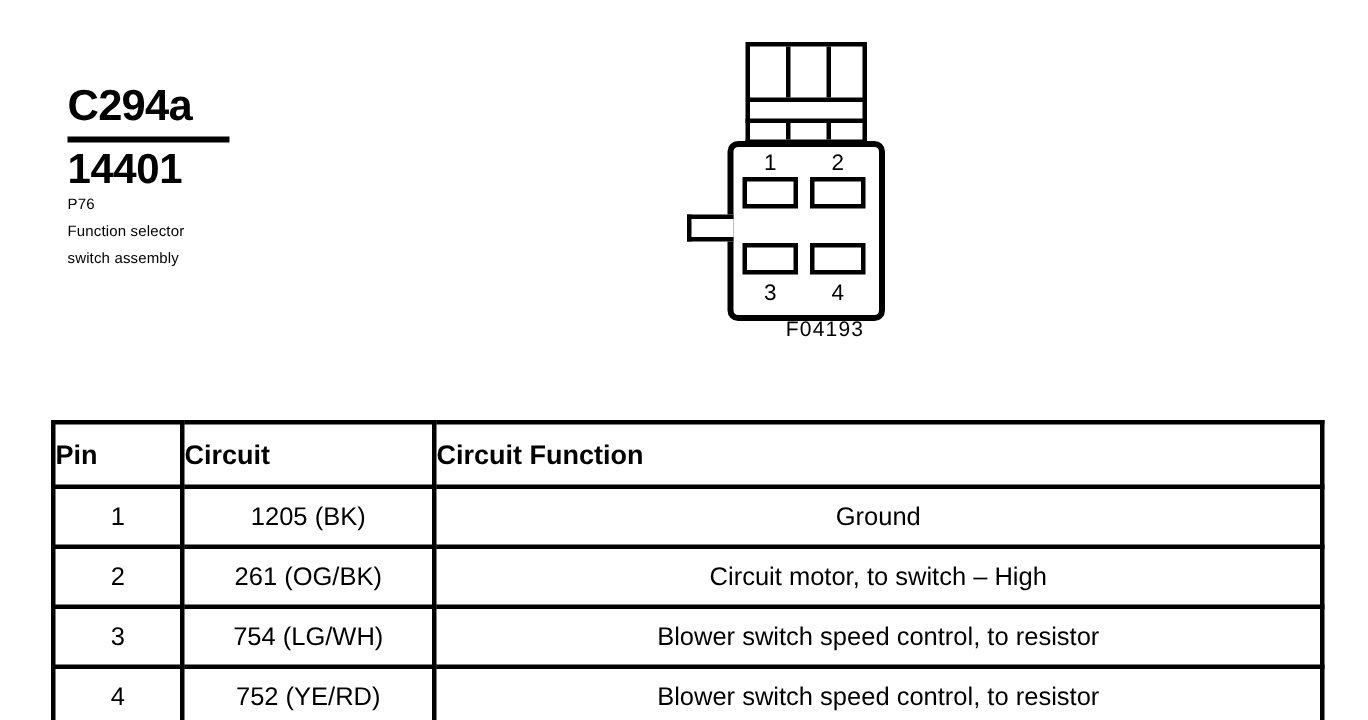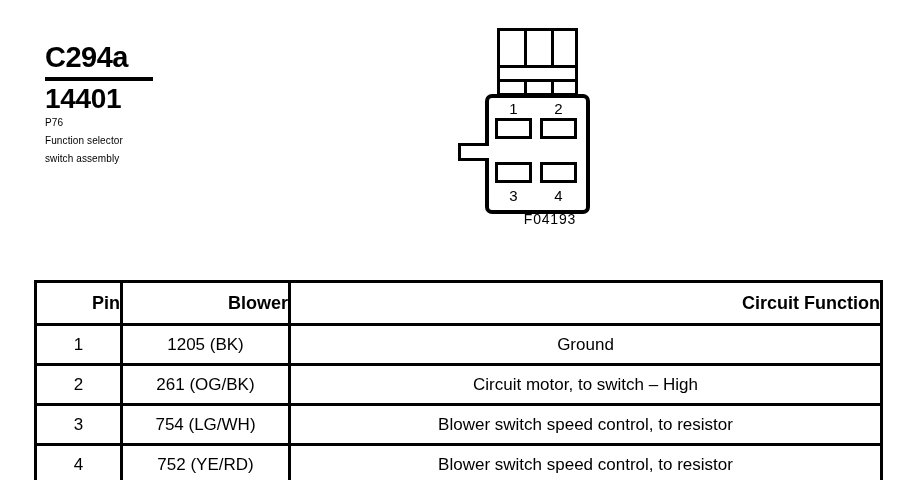"C294a" #heading-block { top: 40px -> 54px }
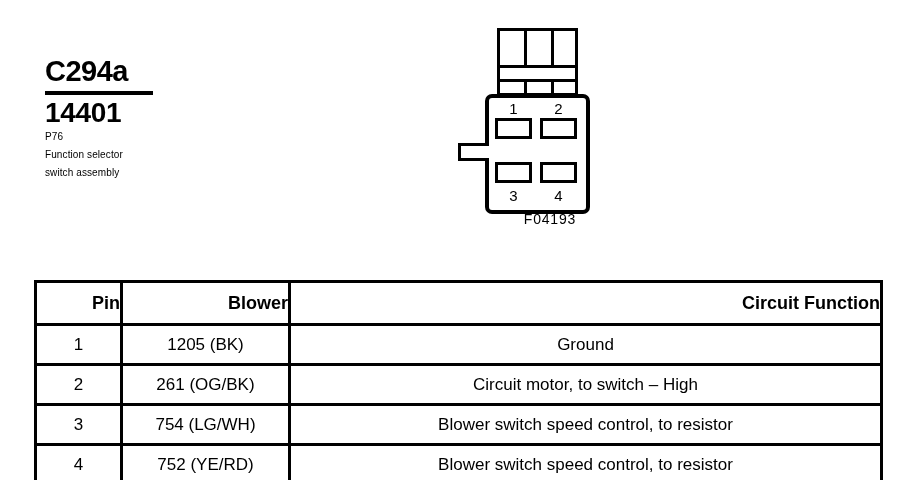"Pin" table#pin-table thead th { text-align: right -> left }
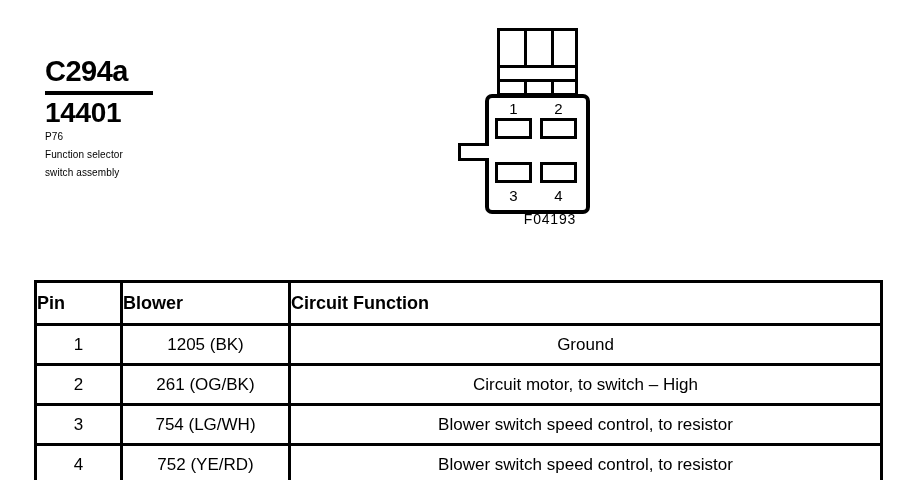"Blower" th { text: Blower -> Circuit }
